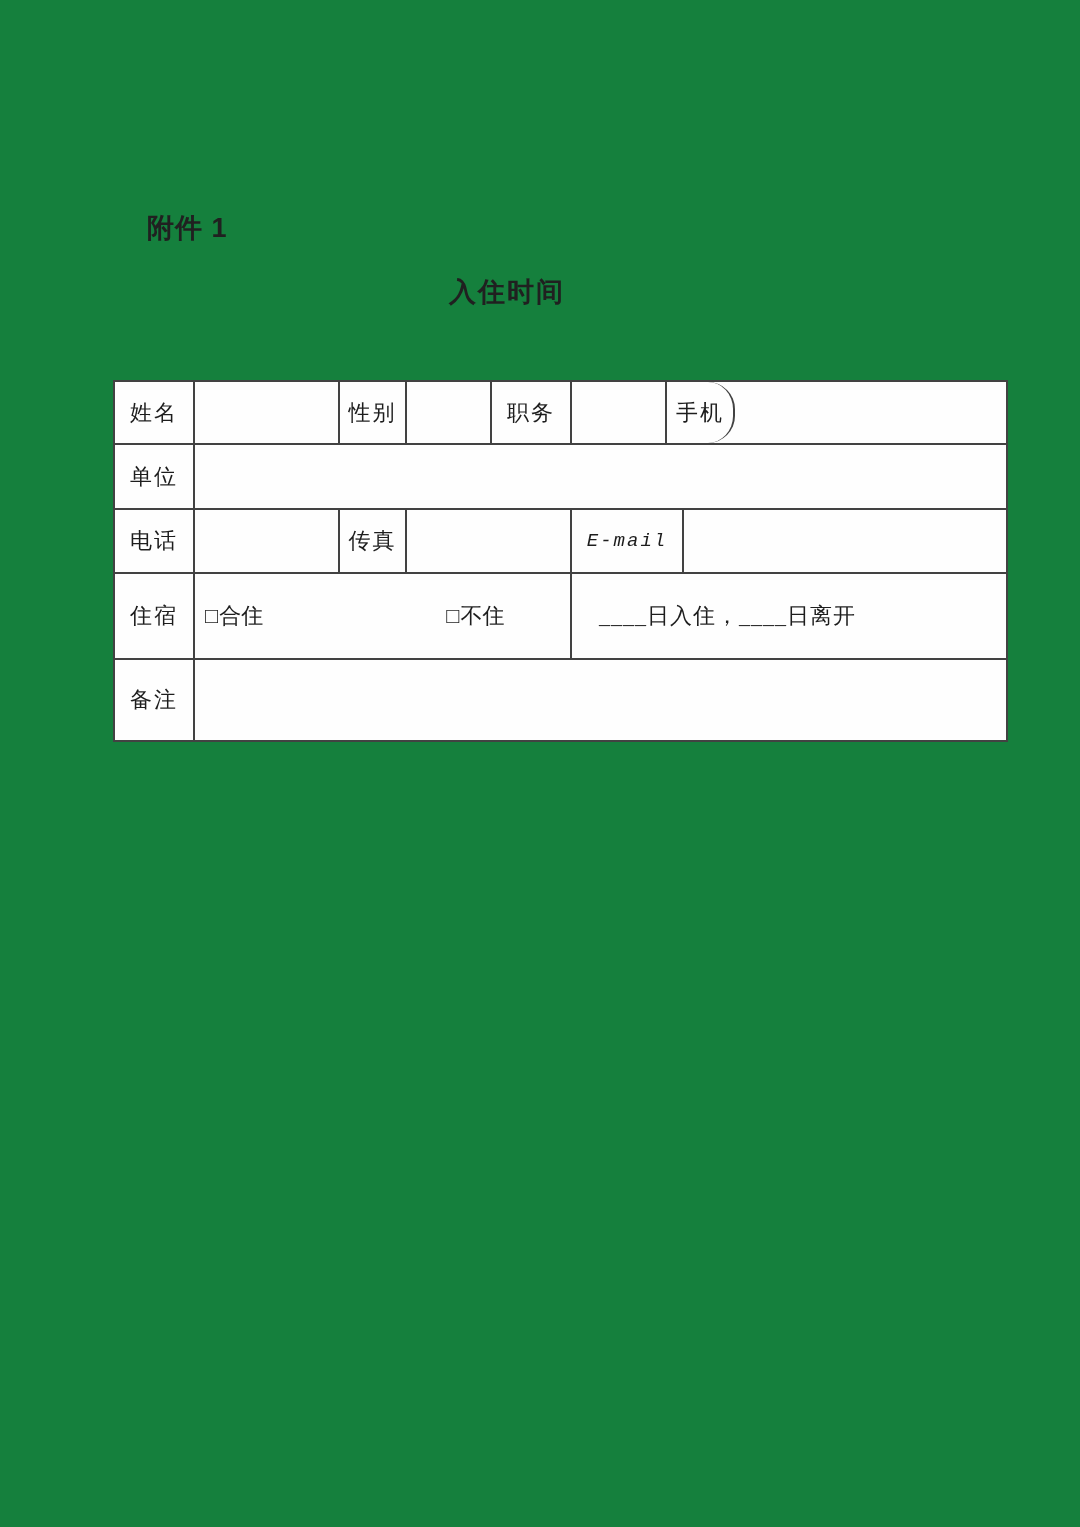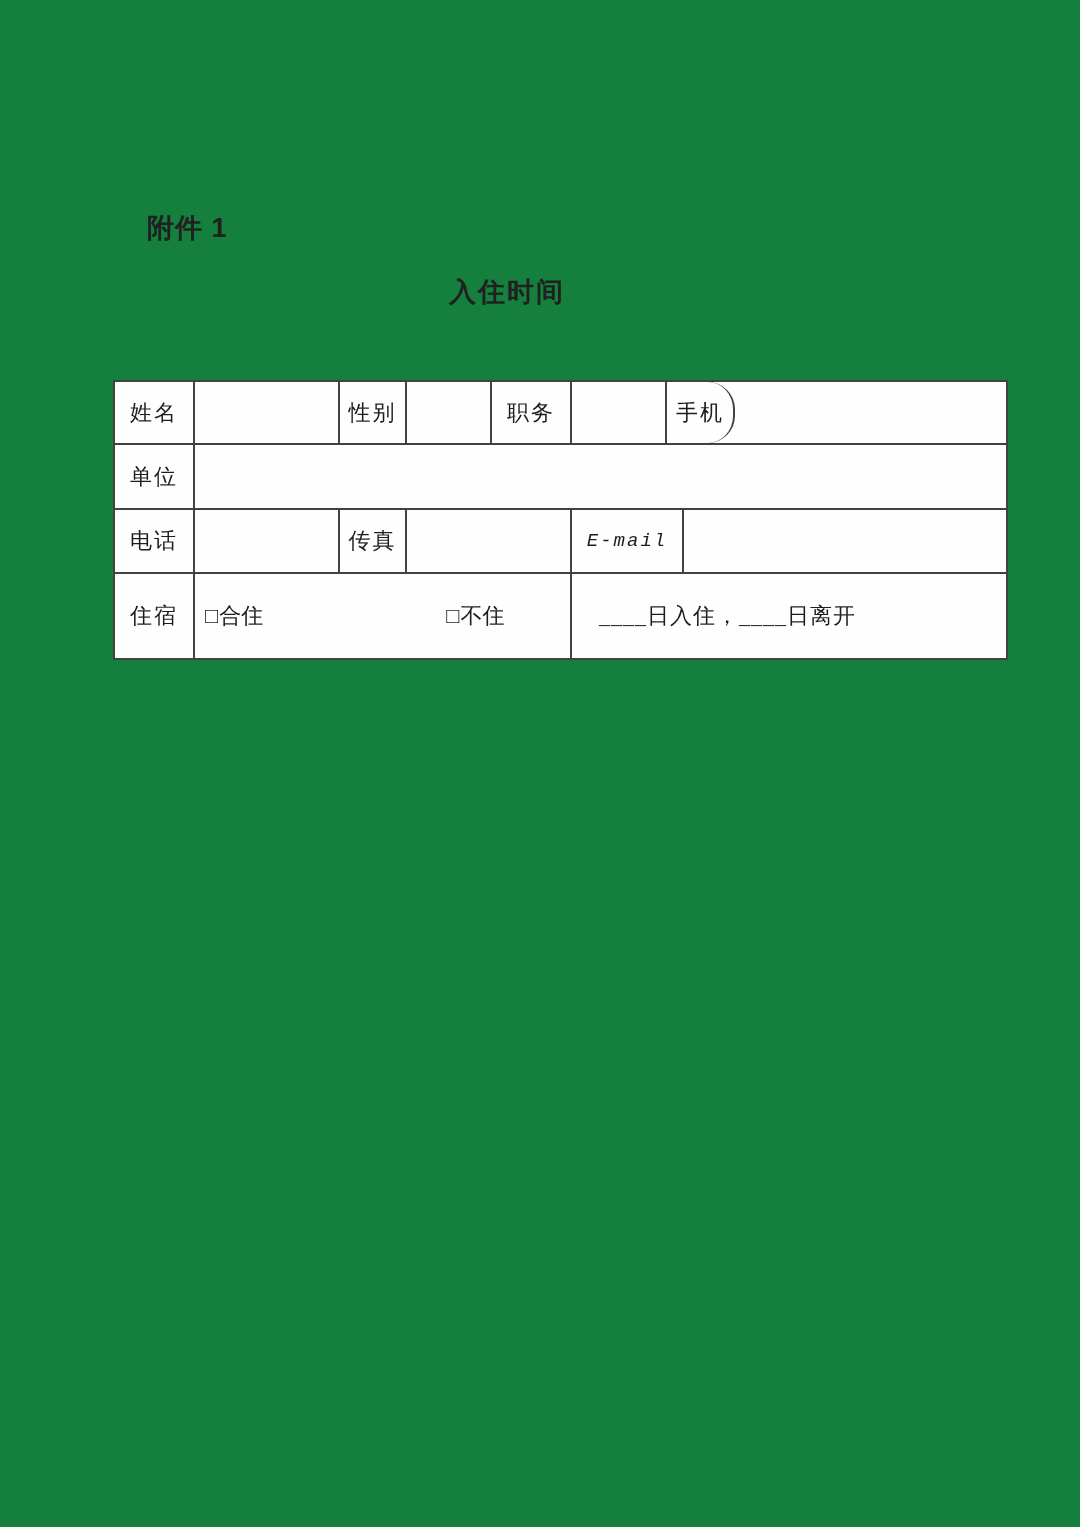"备注" div.trow { html: none -> <div> <div>备注</div> <div></div> </div> }
